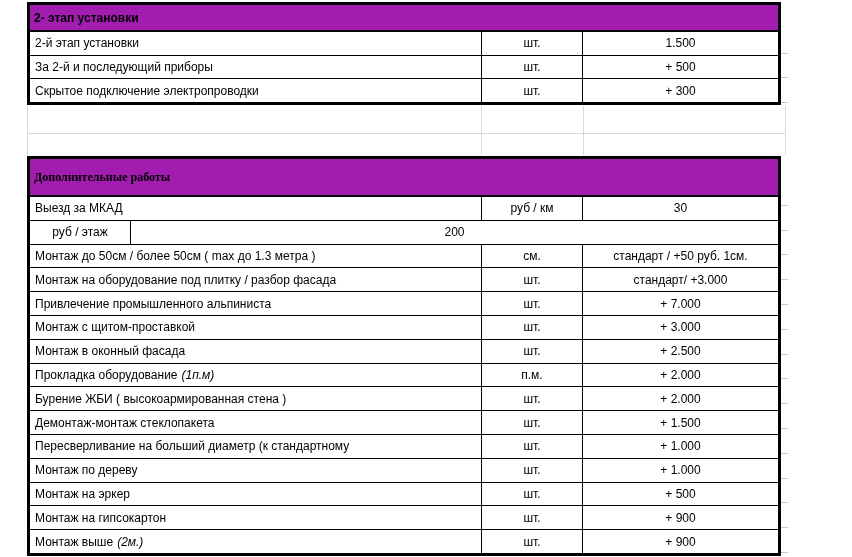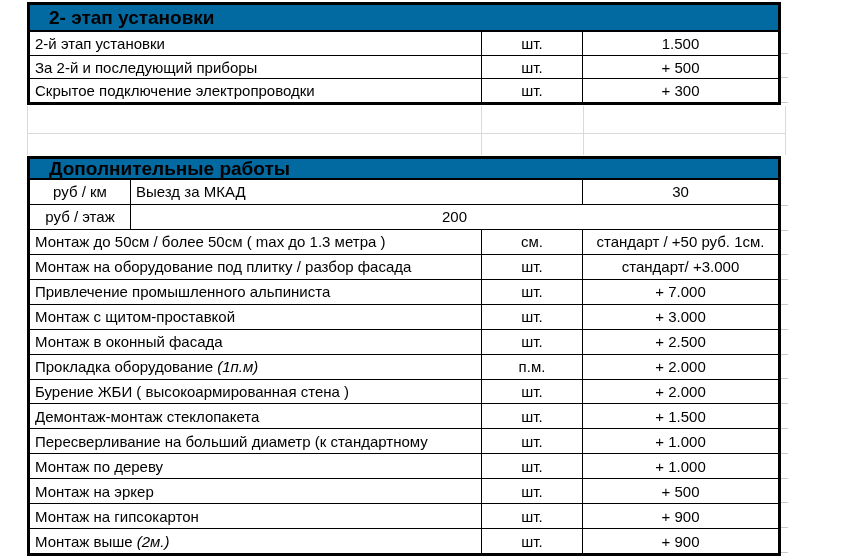"2- этап установки" .hdr { background: #0369a1 -> #a21caf; font-size: 19px -> 12px; padding-left: 19px -> 4px }
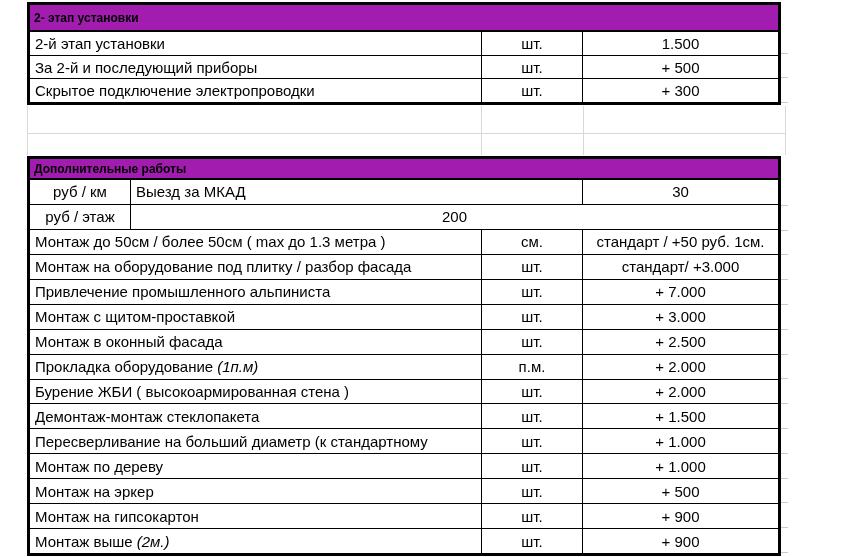"2-й этап установки" .cell { font-size: 15px -> 12px }
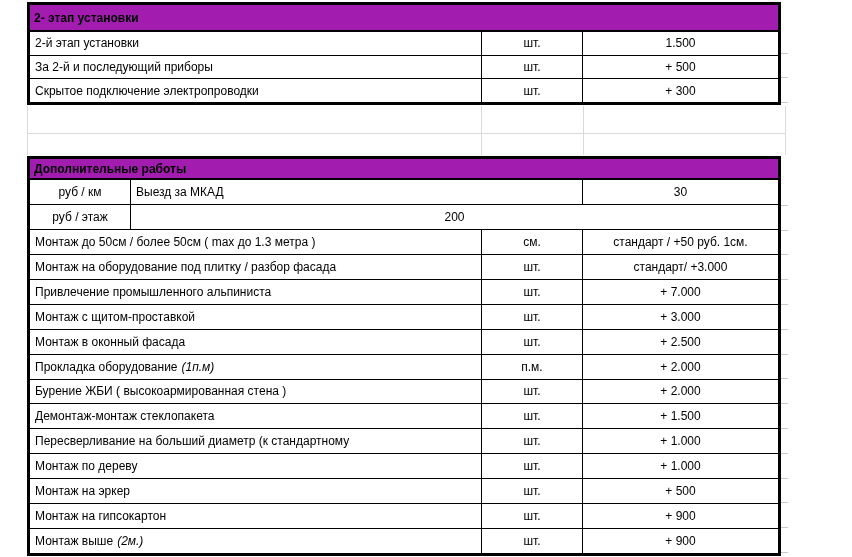"Дополнительные работы" #tbl2 .hdr { font-family: none -> Liberation Serif, serif; height: 21px -> 38px }
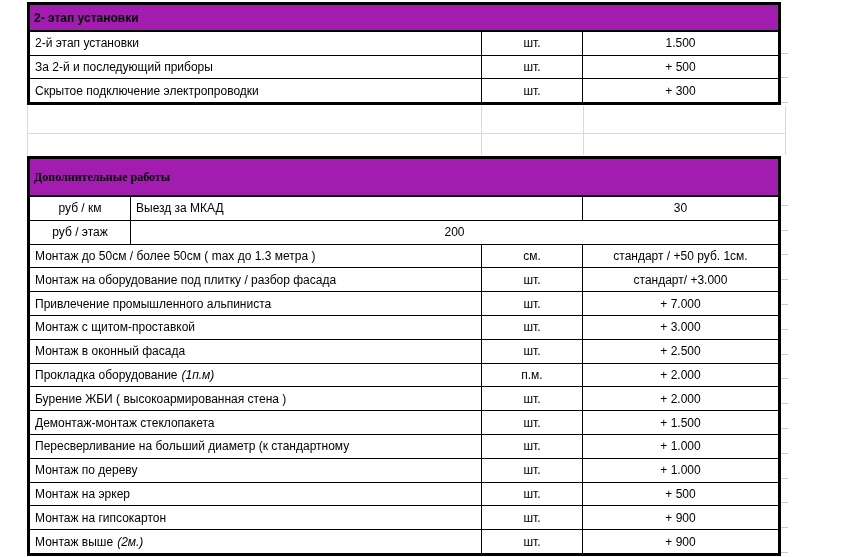"руб / км" div.cell { order: before "Выезд за МКАД" -> after "Выезд за МКАД" }
